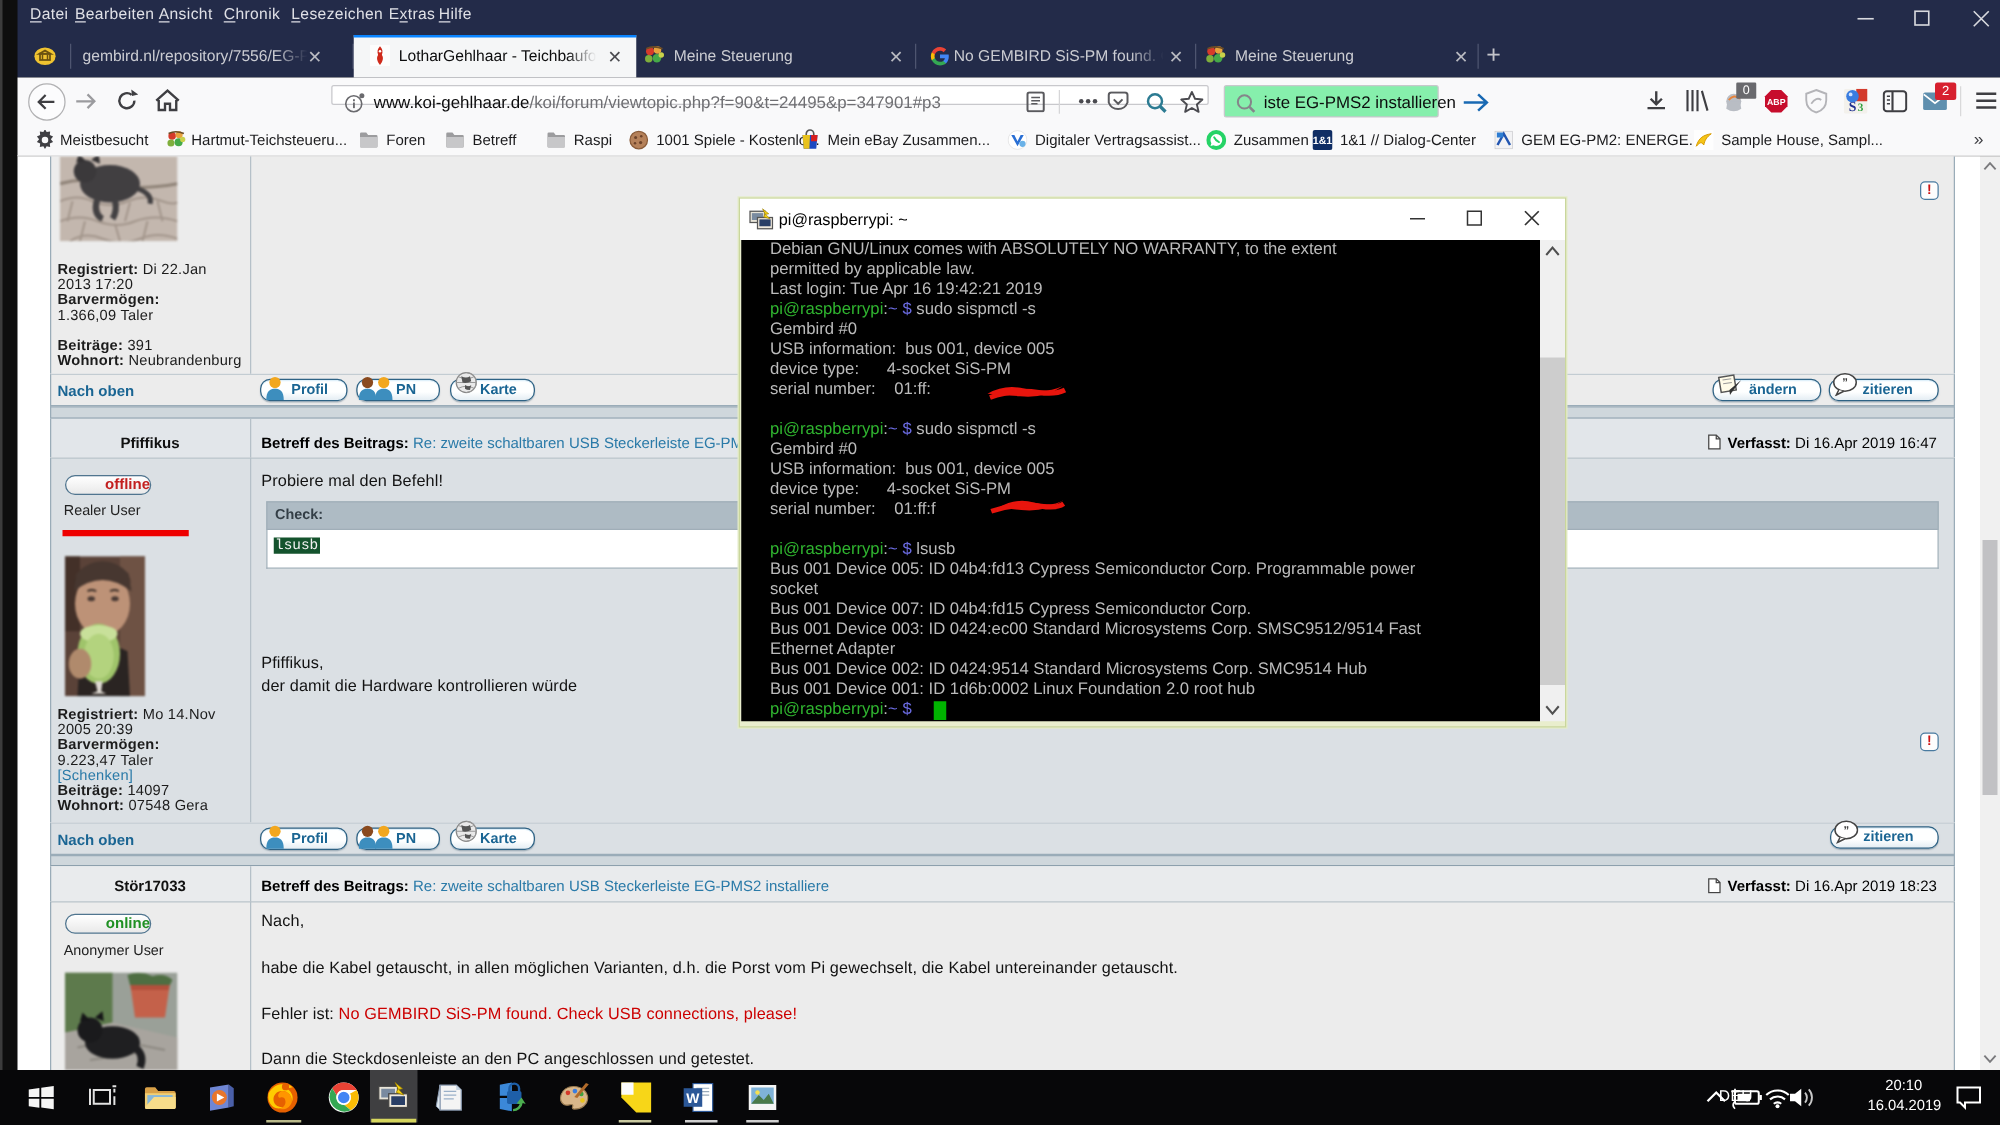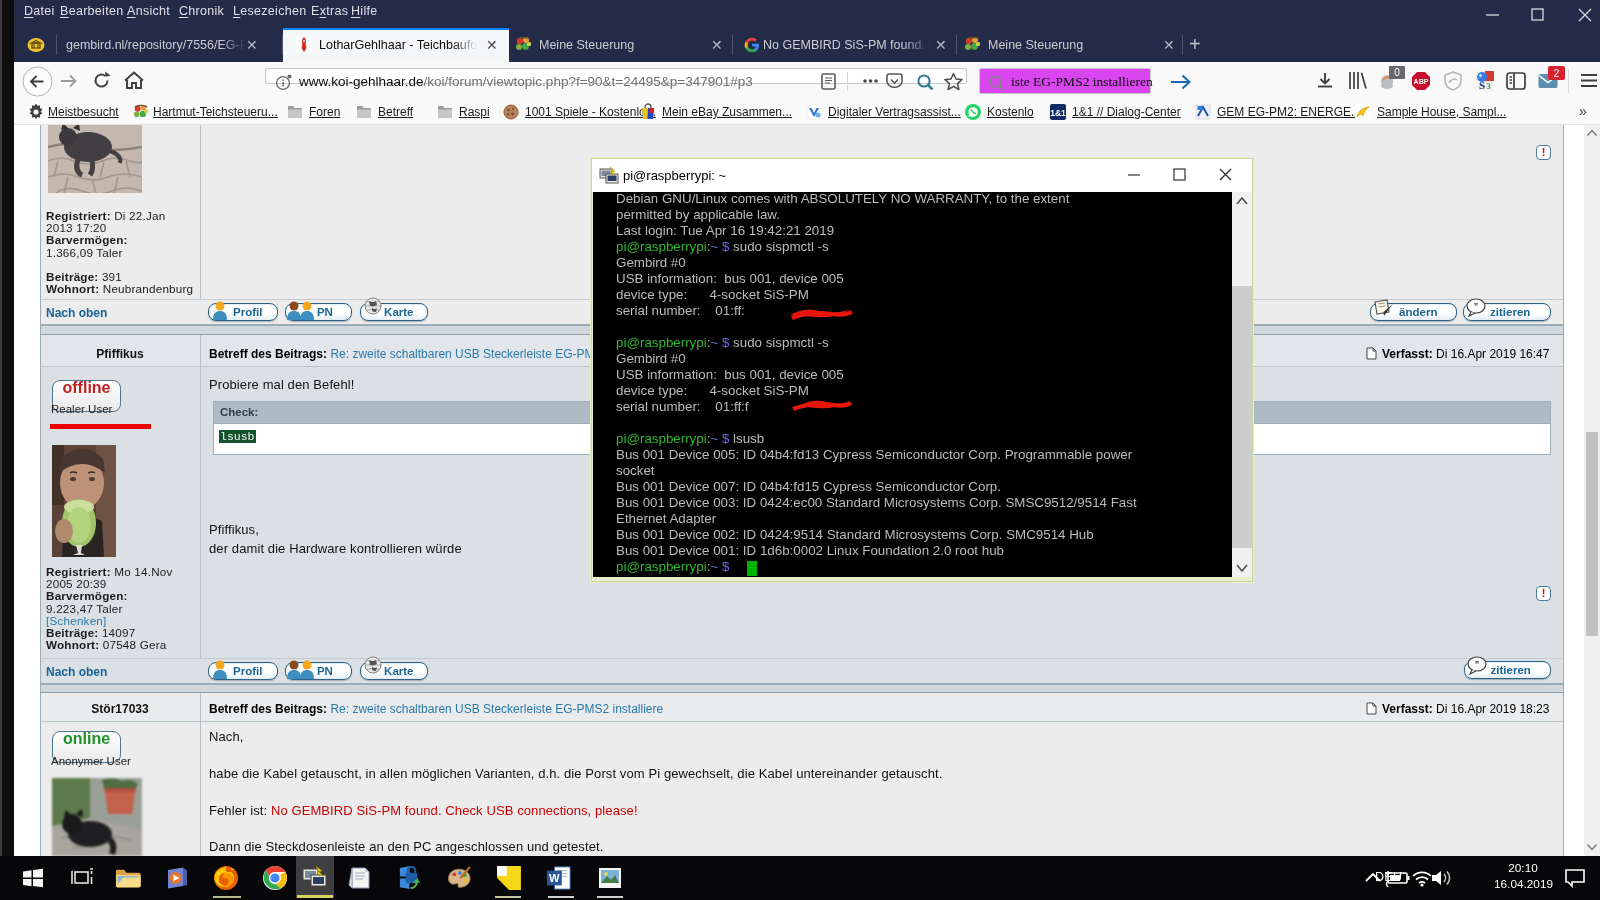"iste EG-PMS2 installieren" #searchbar { background: #d946ef -> #86efac; font-family: Liberation Serif, serif -> none }
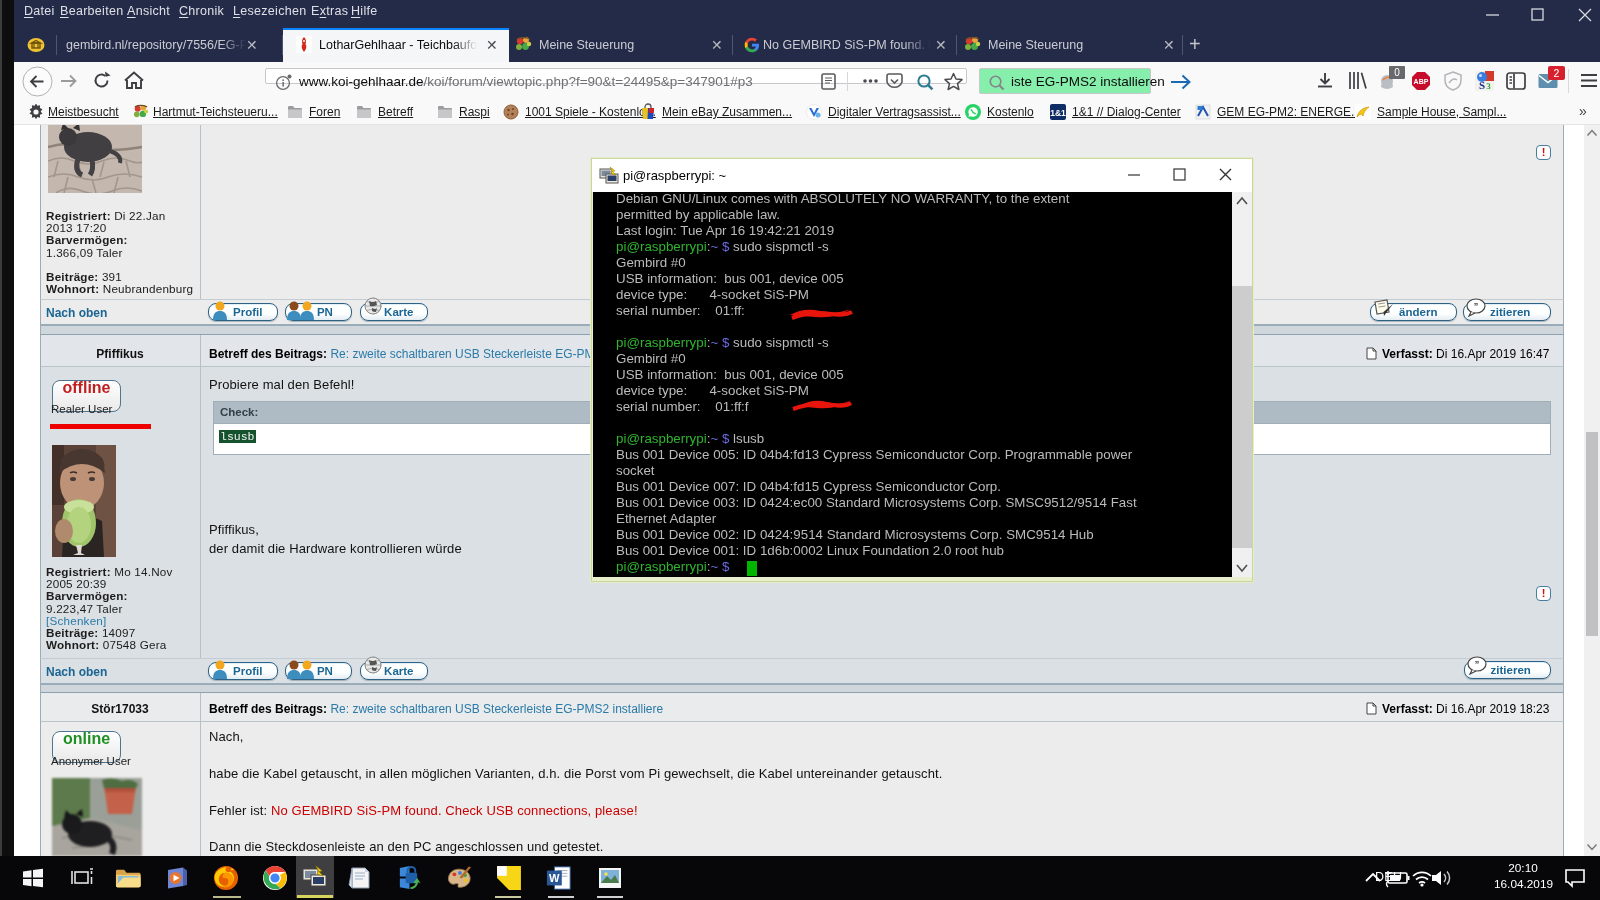"Meistbesucht" .bk { text-decoration: underline -> none }
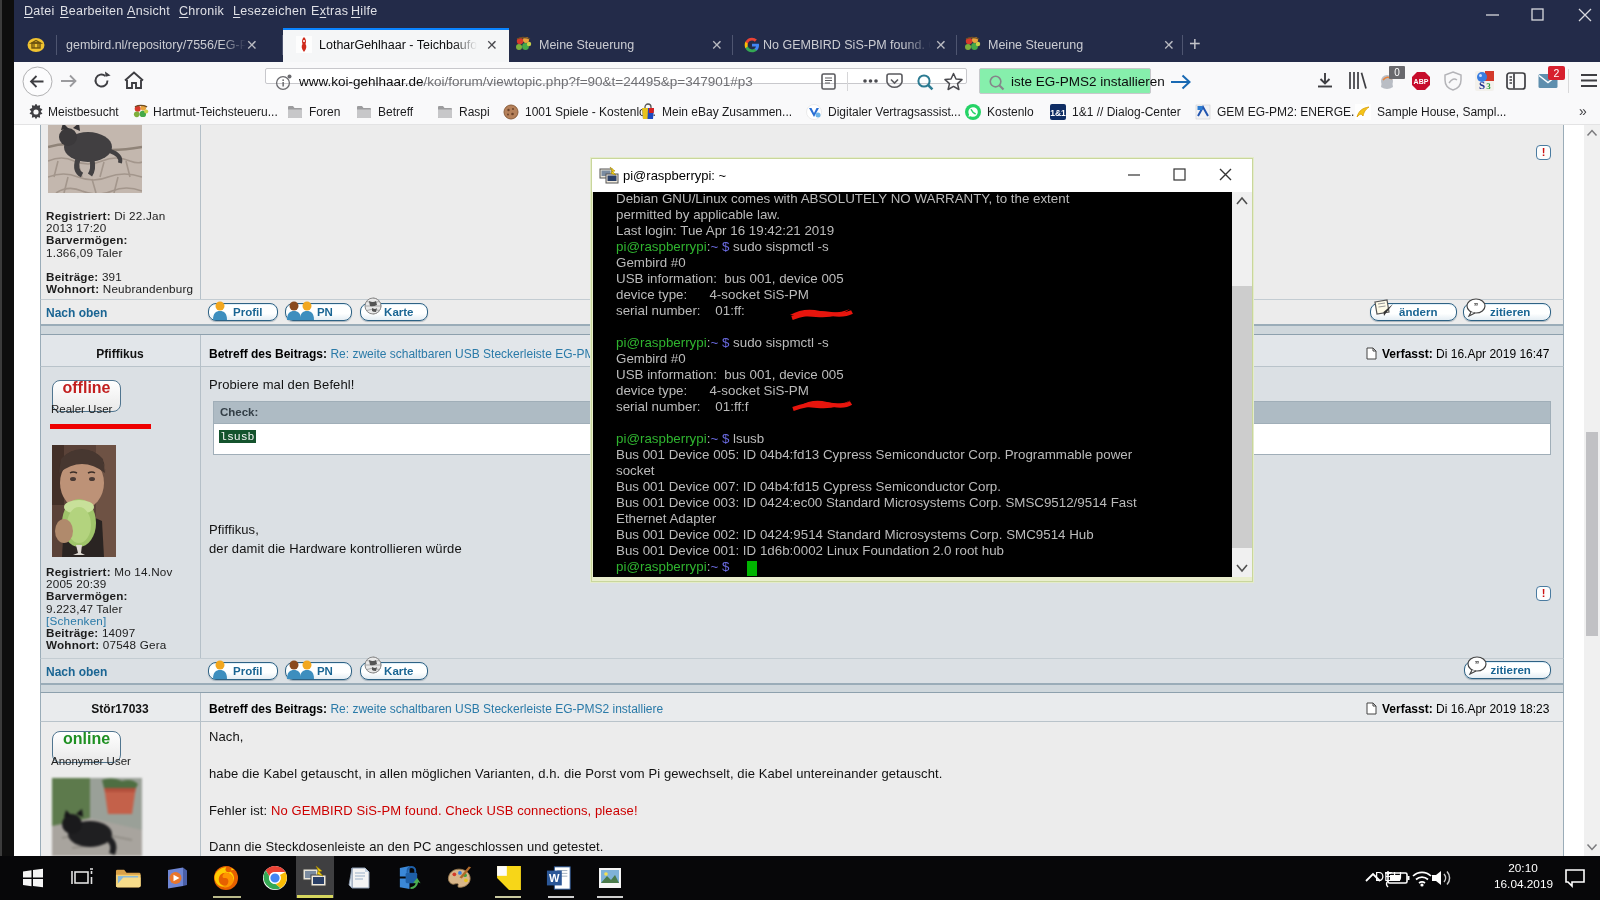"Kostenlo" span.bk { text: Kostenlo -> Zusammen }
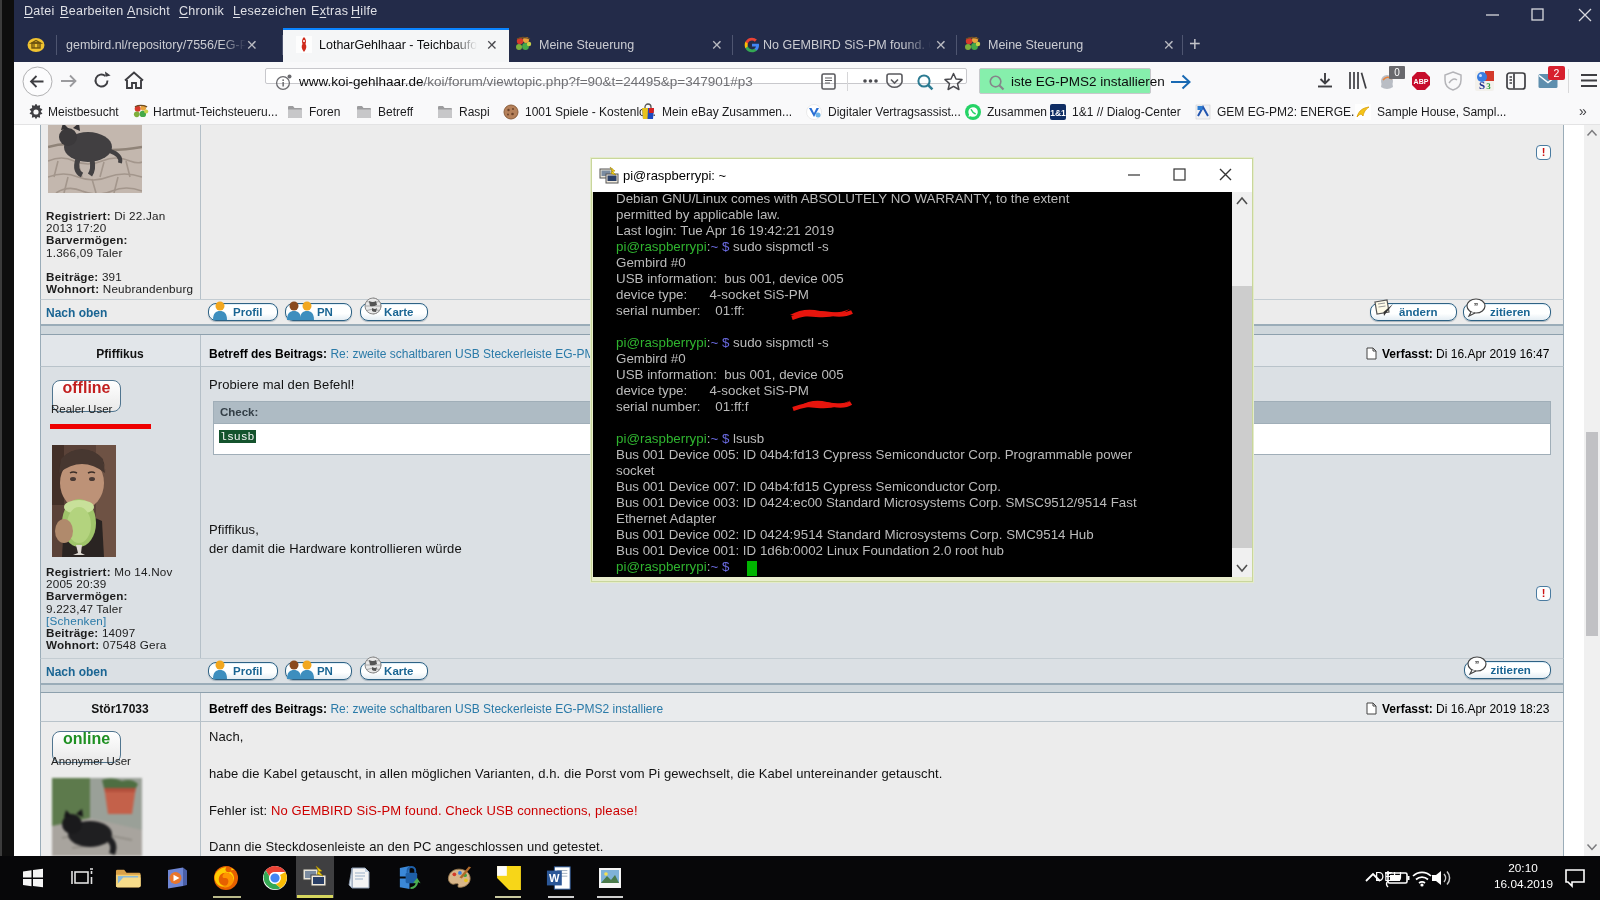"offline" .statebtn { font-size: 16px -> 12px; height: 32px -> 16px; text-align: center -> right }
